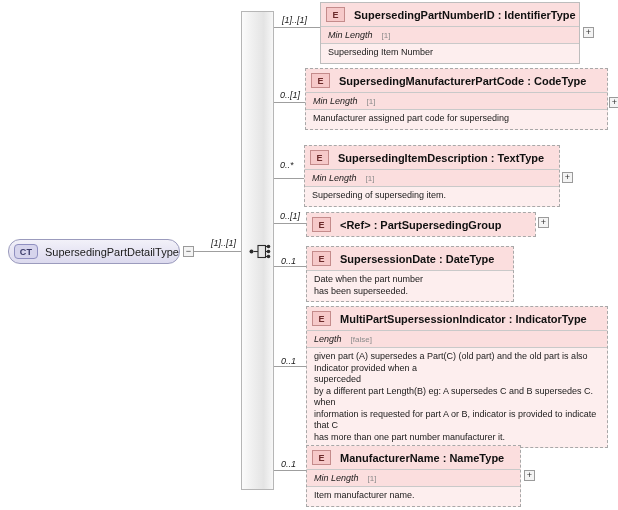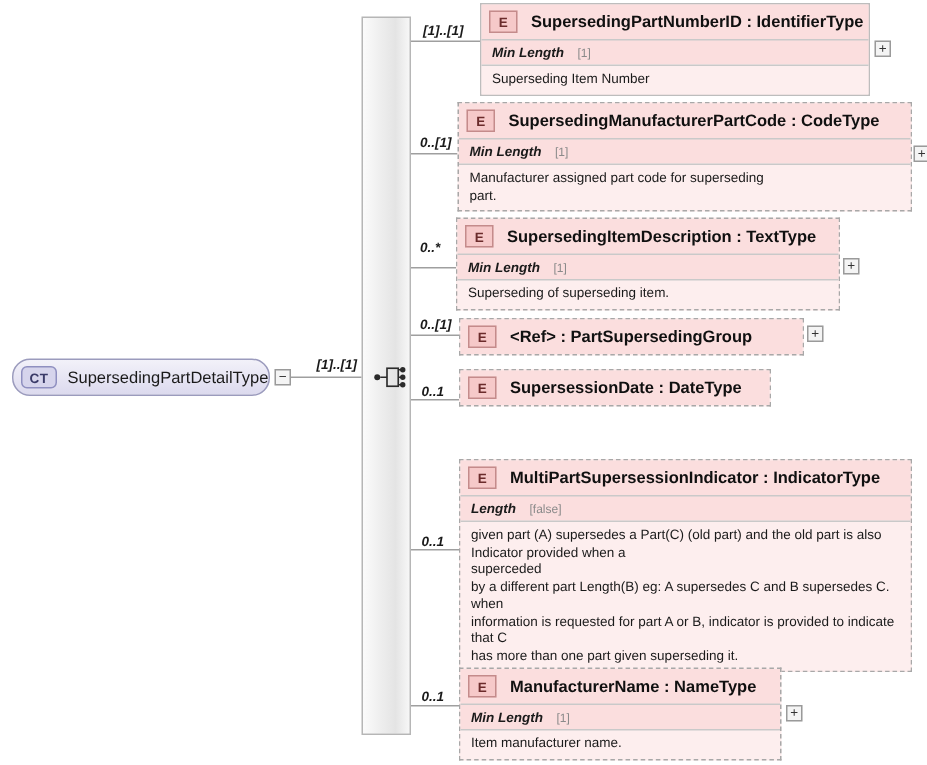"[1]..[1]" .card { font-weight: bold -> normal }
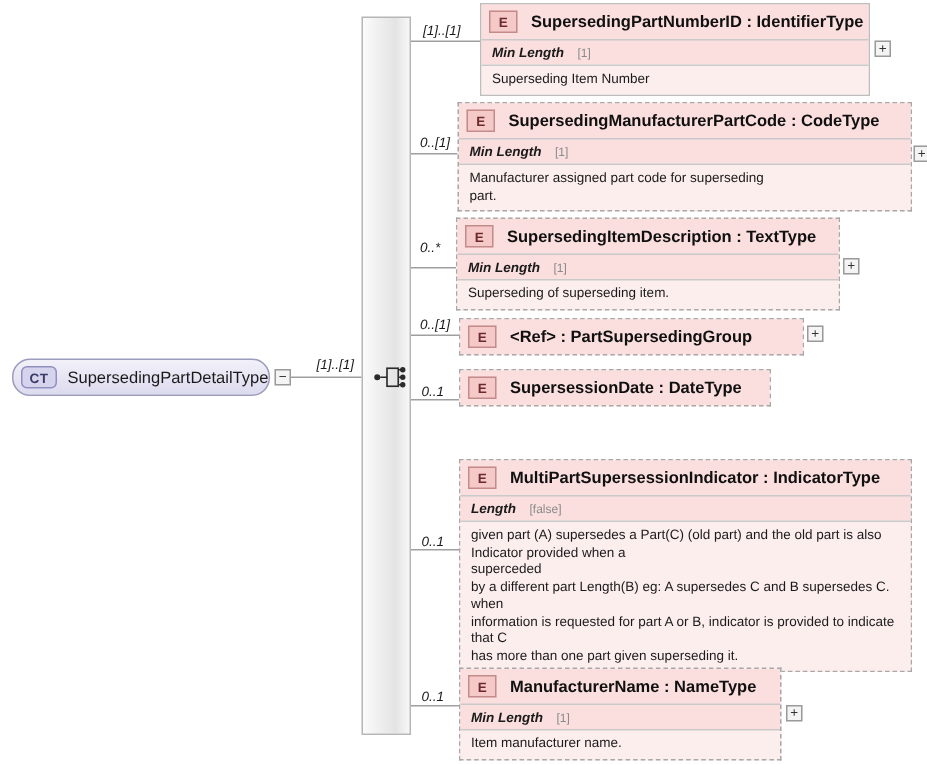"Min Length" .facet-name { font-weight: bold -> normal }
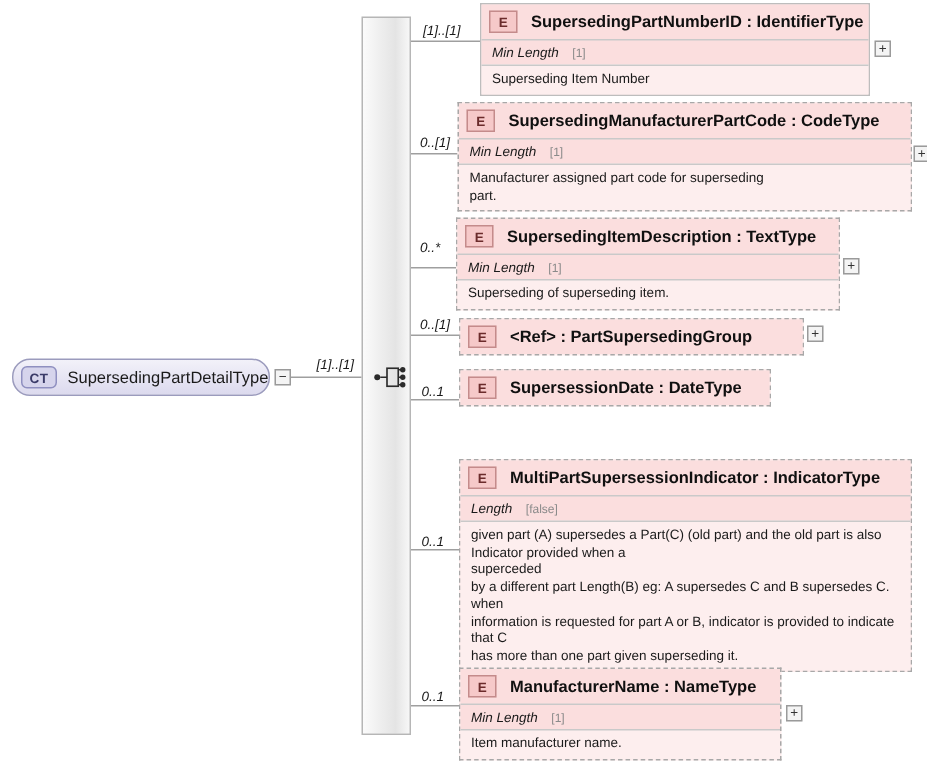"part." div { html: <div>part.</div> -> none }
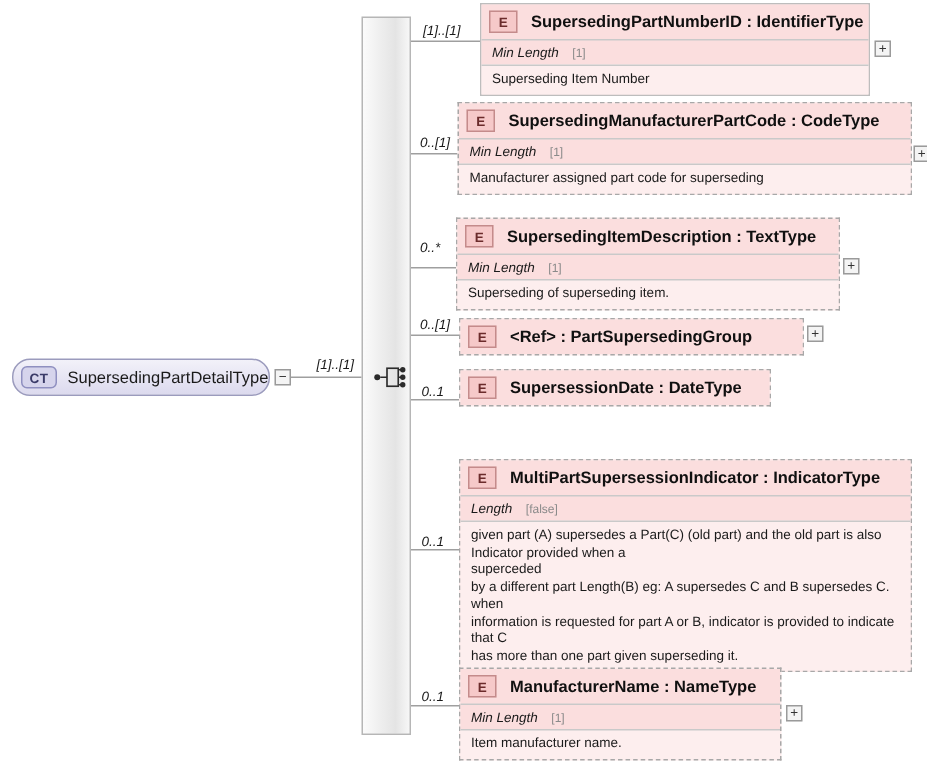"Date when the part number" div.doc-row { html: none -> <div> <div>Date when the part number</div> <div>has been superseeded.</div> </div> }
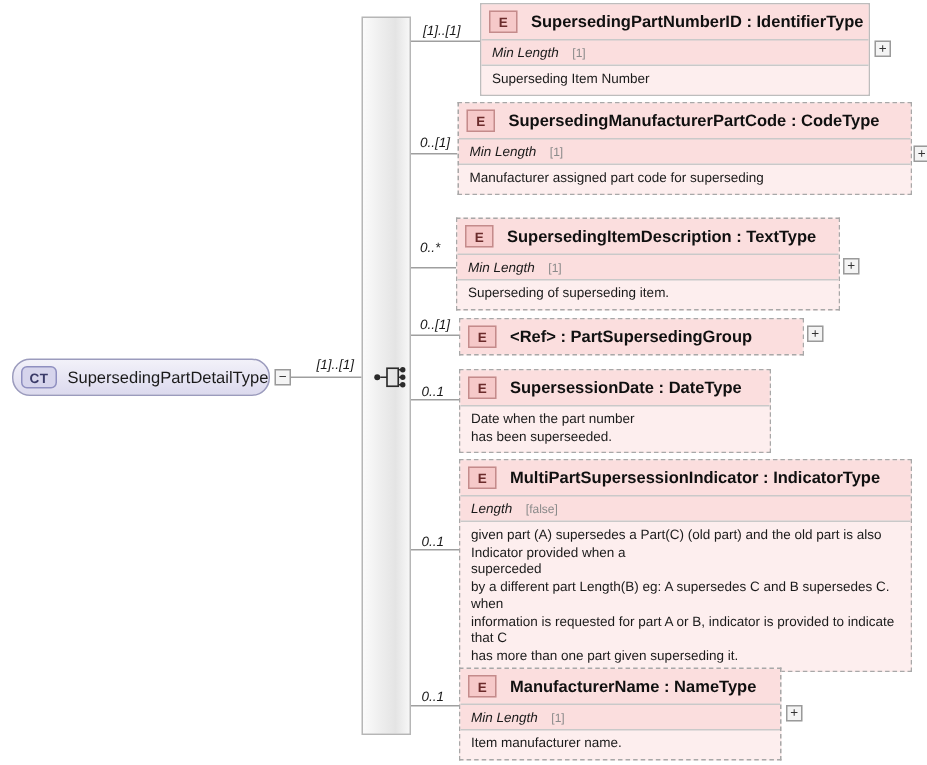"has more than one part" div { text: given superseding -> number manufacturer }
